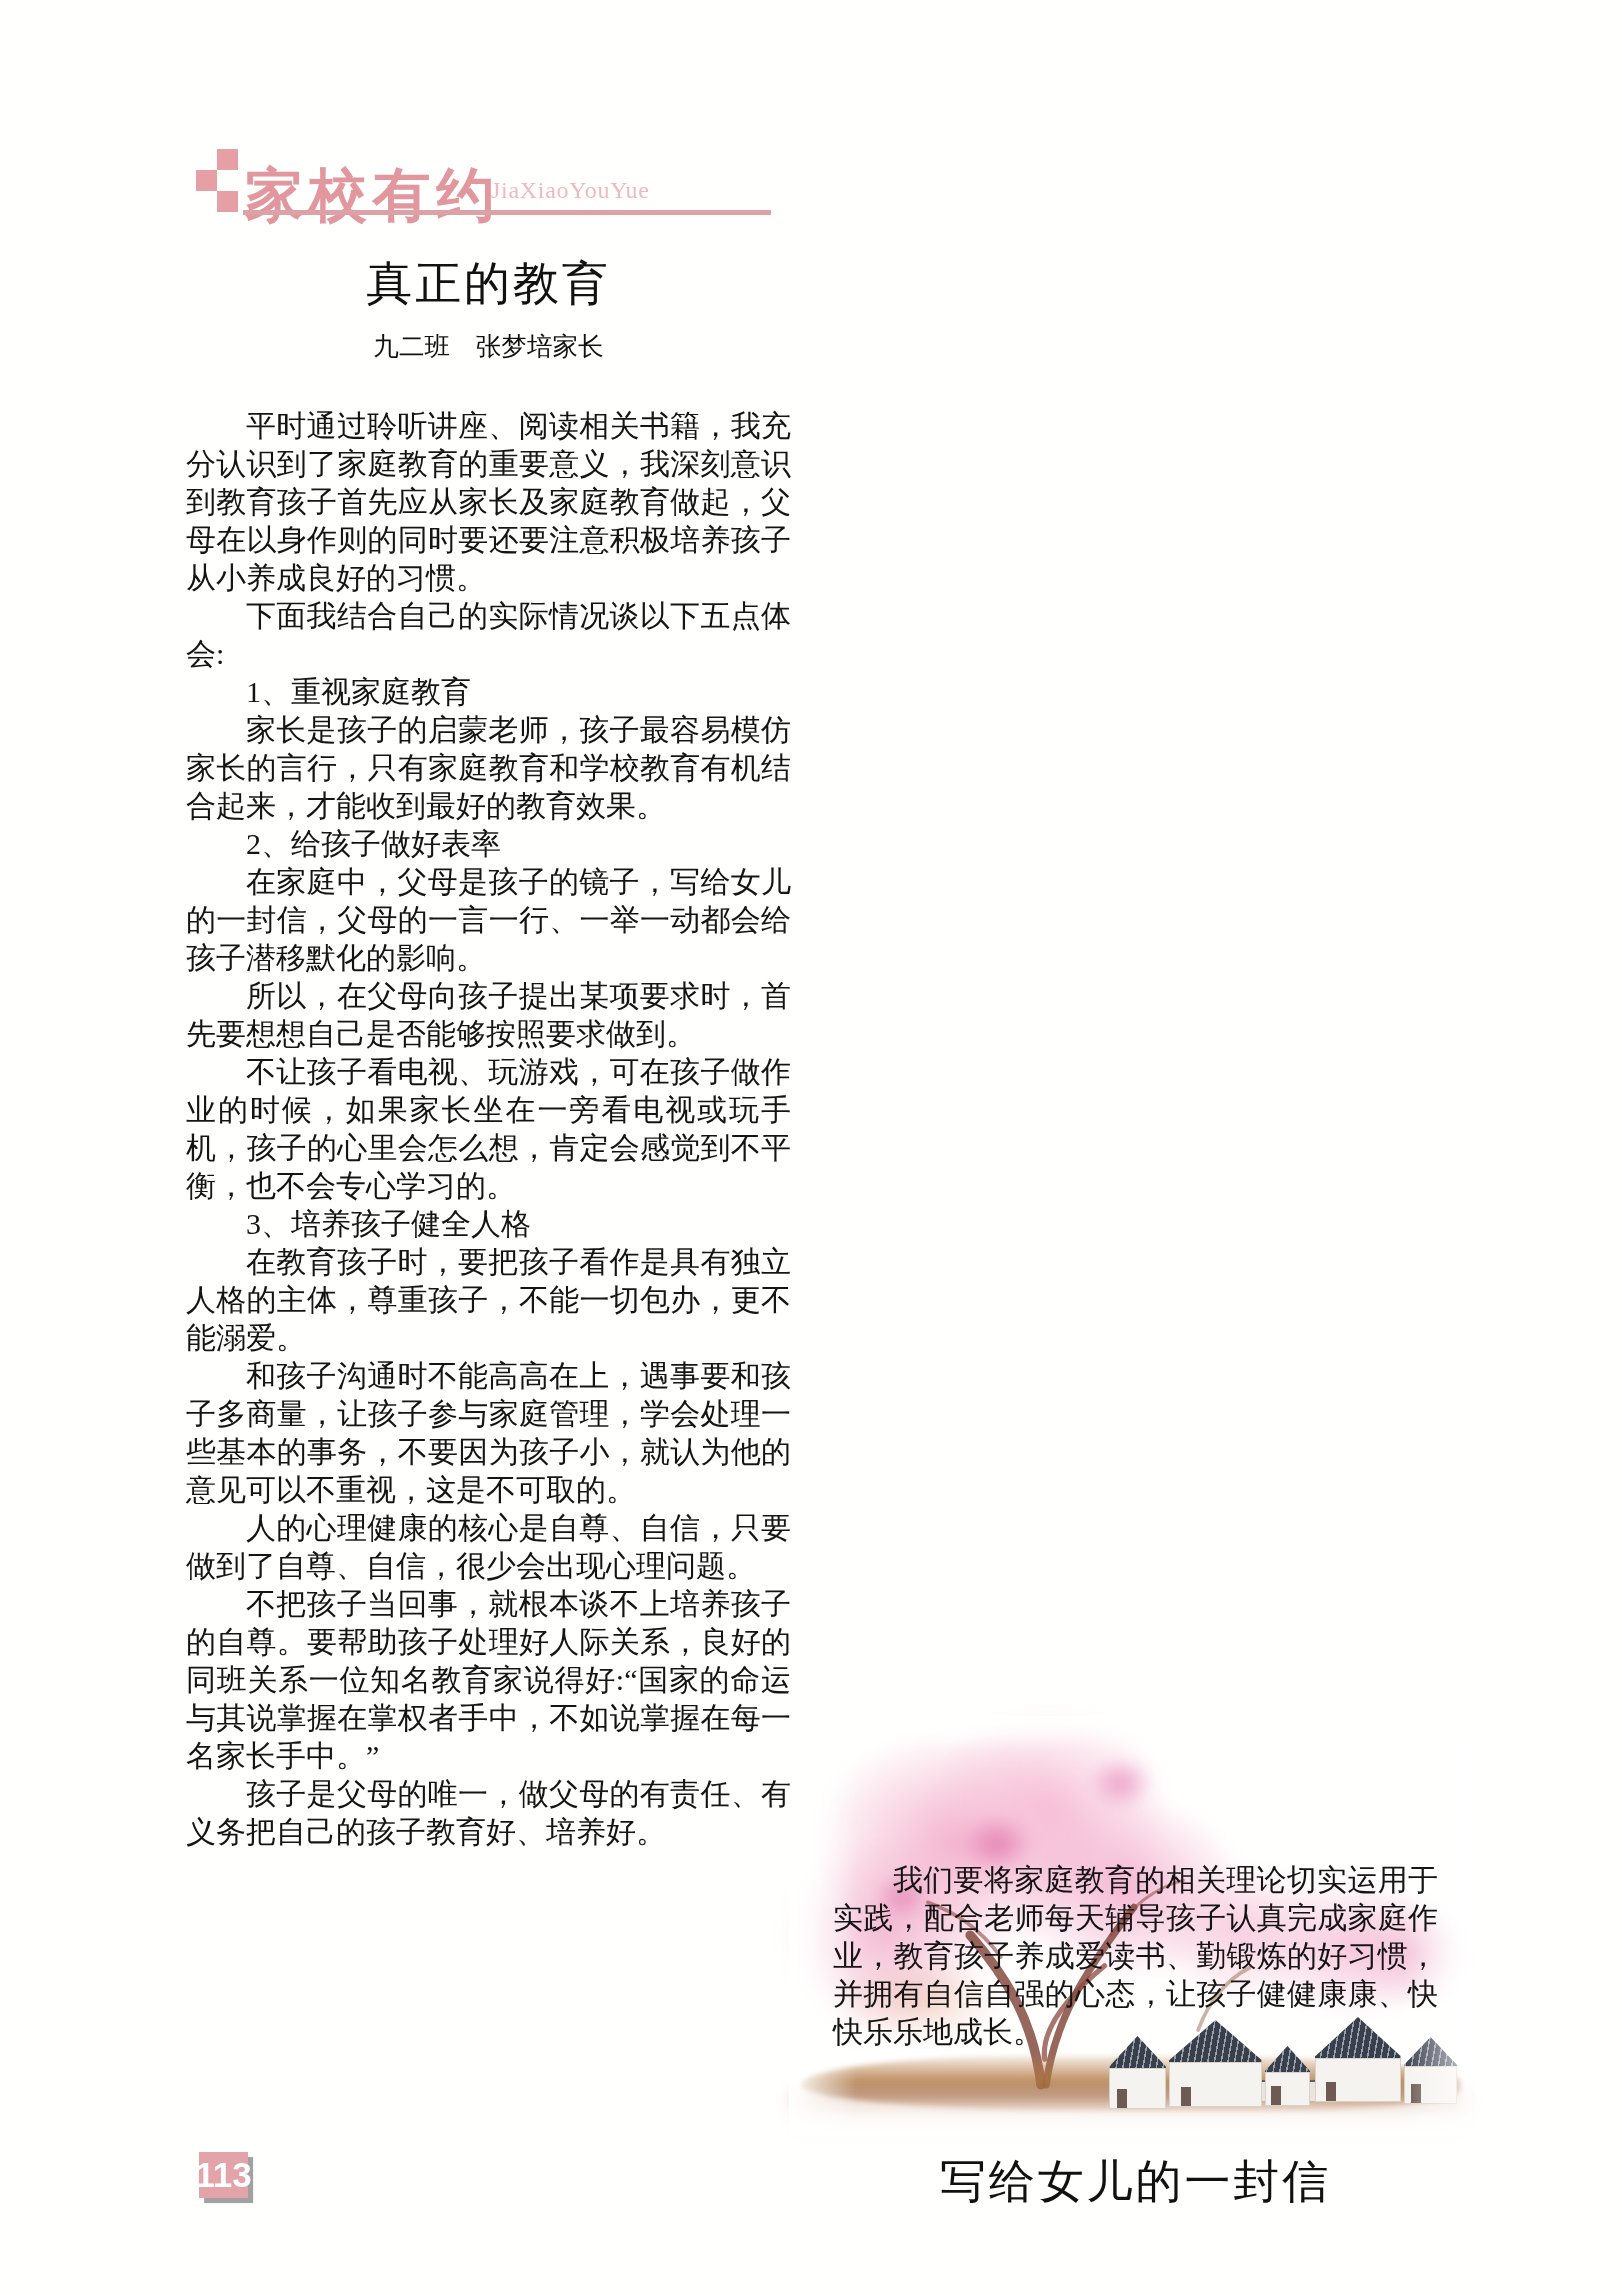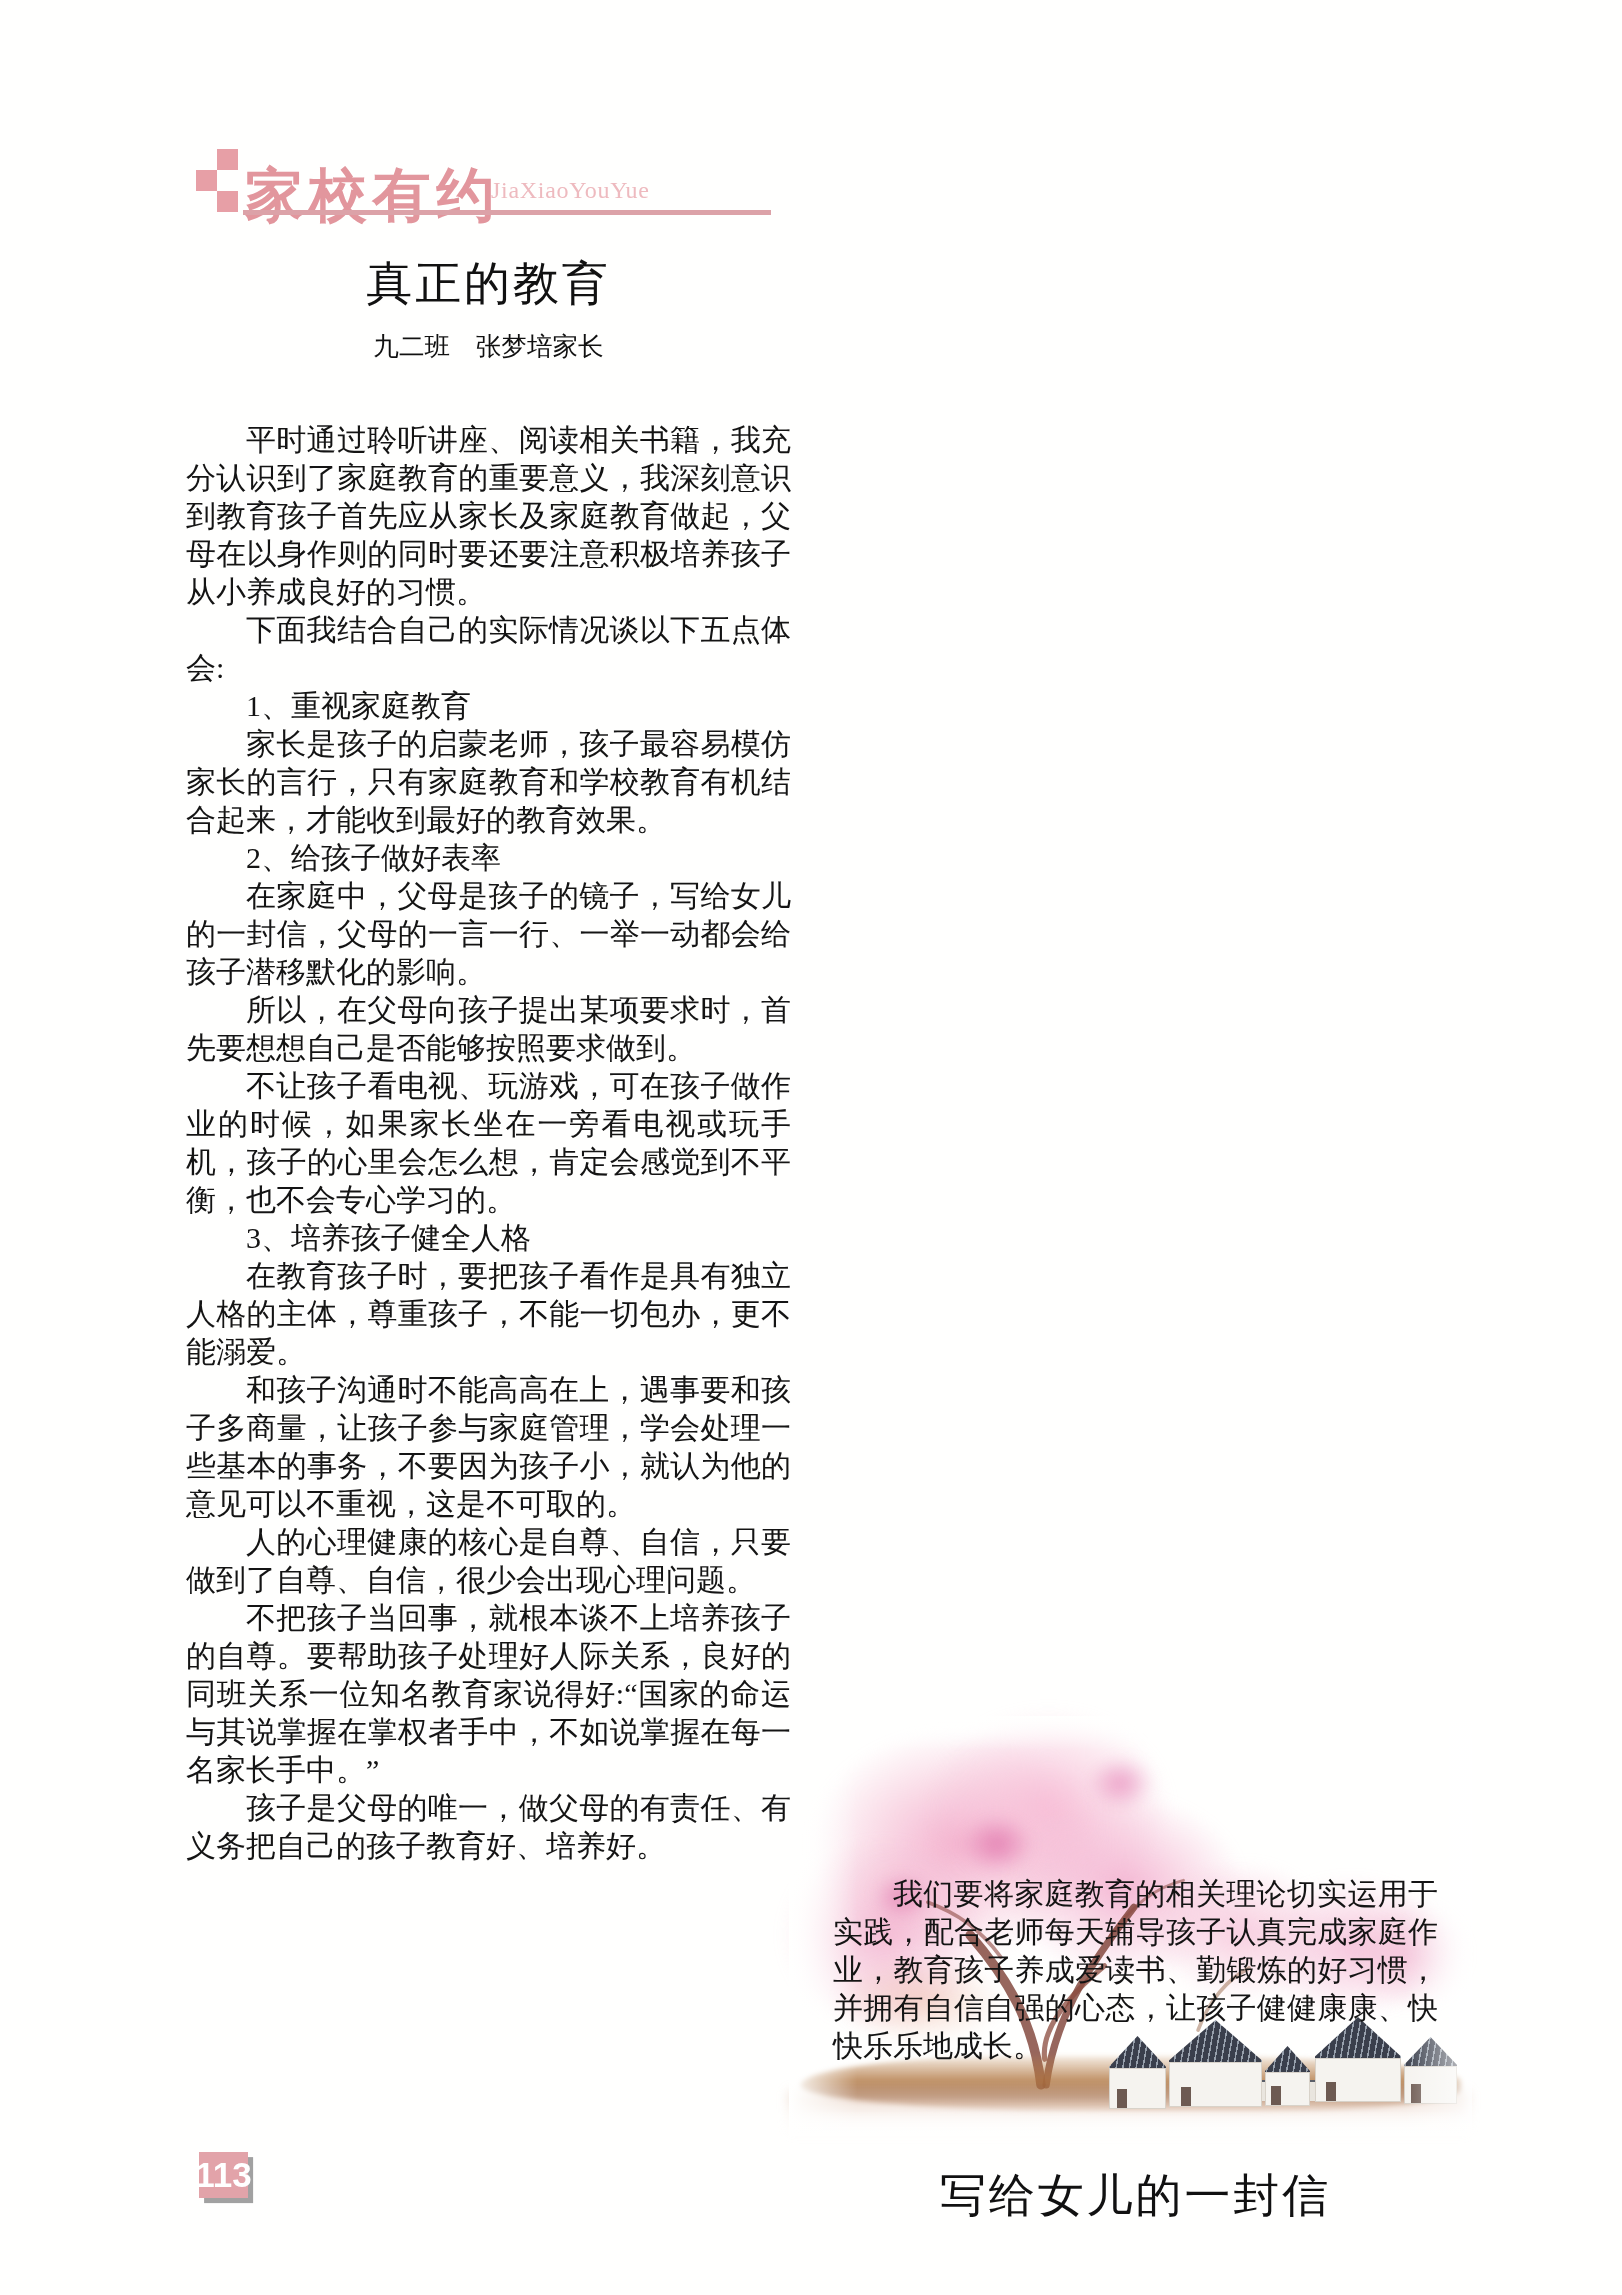"平时通过聆听讲座、阅读相关书籍，我充分认识到了家庭教育的重要意义，我深刻意识到教" .col-left .body-text { margin-top: 58px -> 44px }
